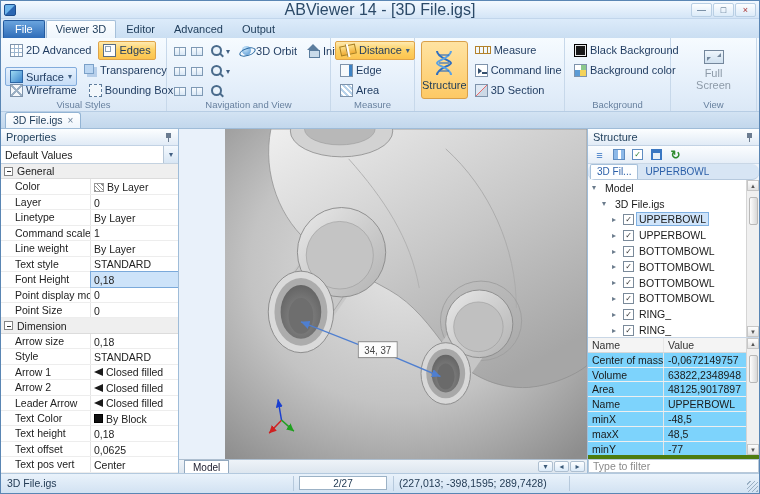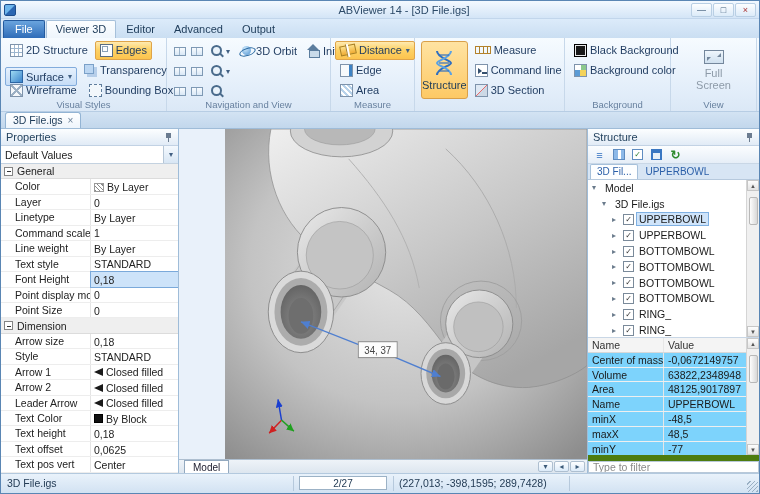"ABViewer 14 - [3D File.igs]" .title { font-size: 11px -> 16px; margin-left: 24px -> none }
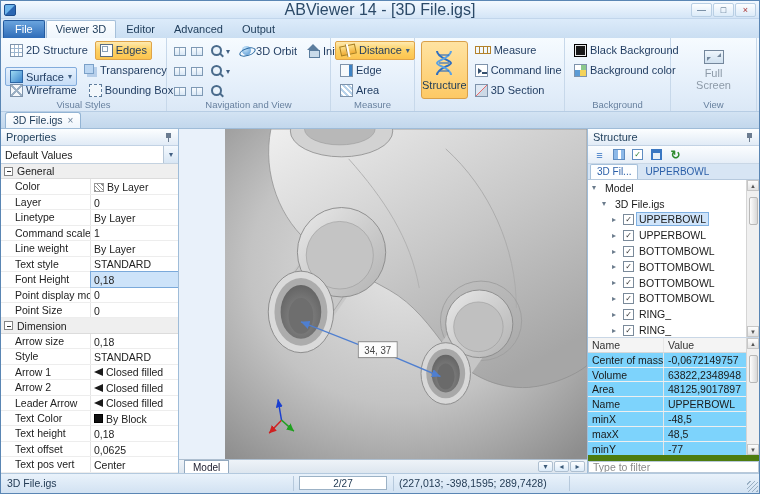"2D Structure" span { text: Structure -> Advanced }
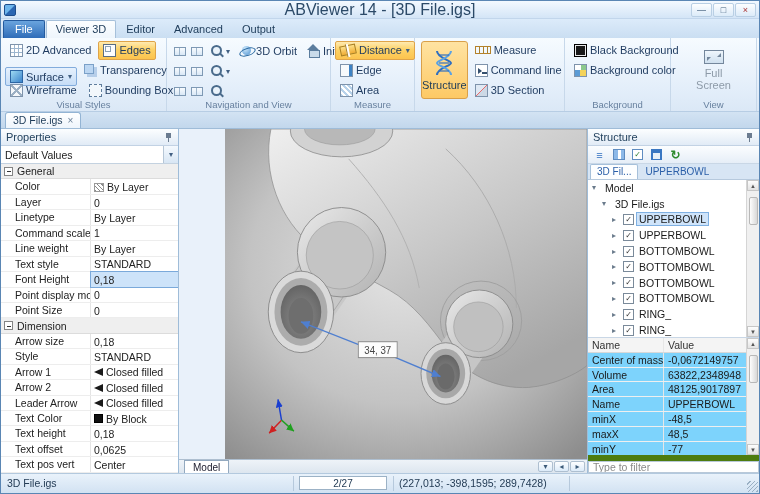"3D Fil..." .stabs { border-radius: none -> 7px }
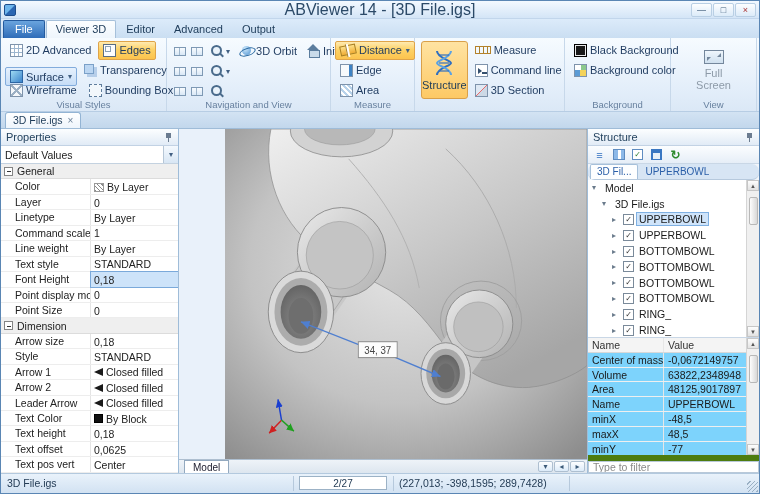"Type to filter" .filter { border-top: 6px solid #4d7c0f -> 4px solid #4d7c0f }
